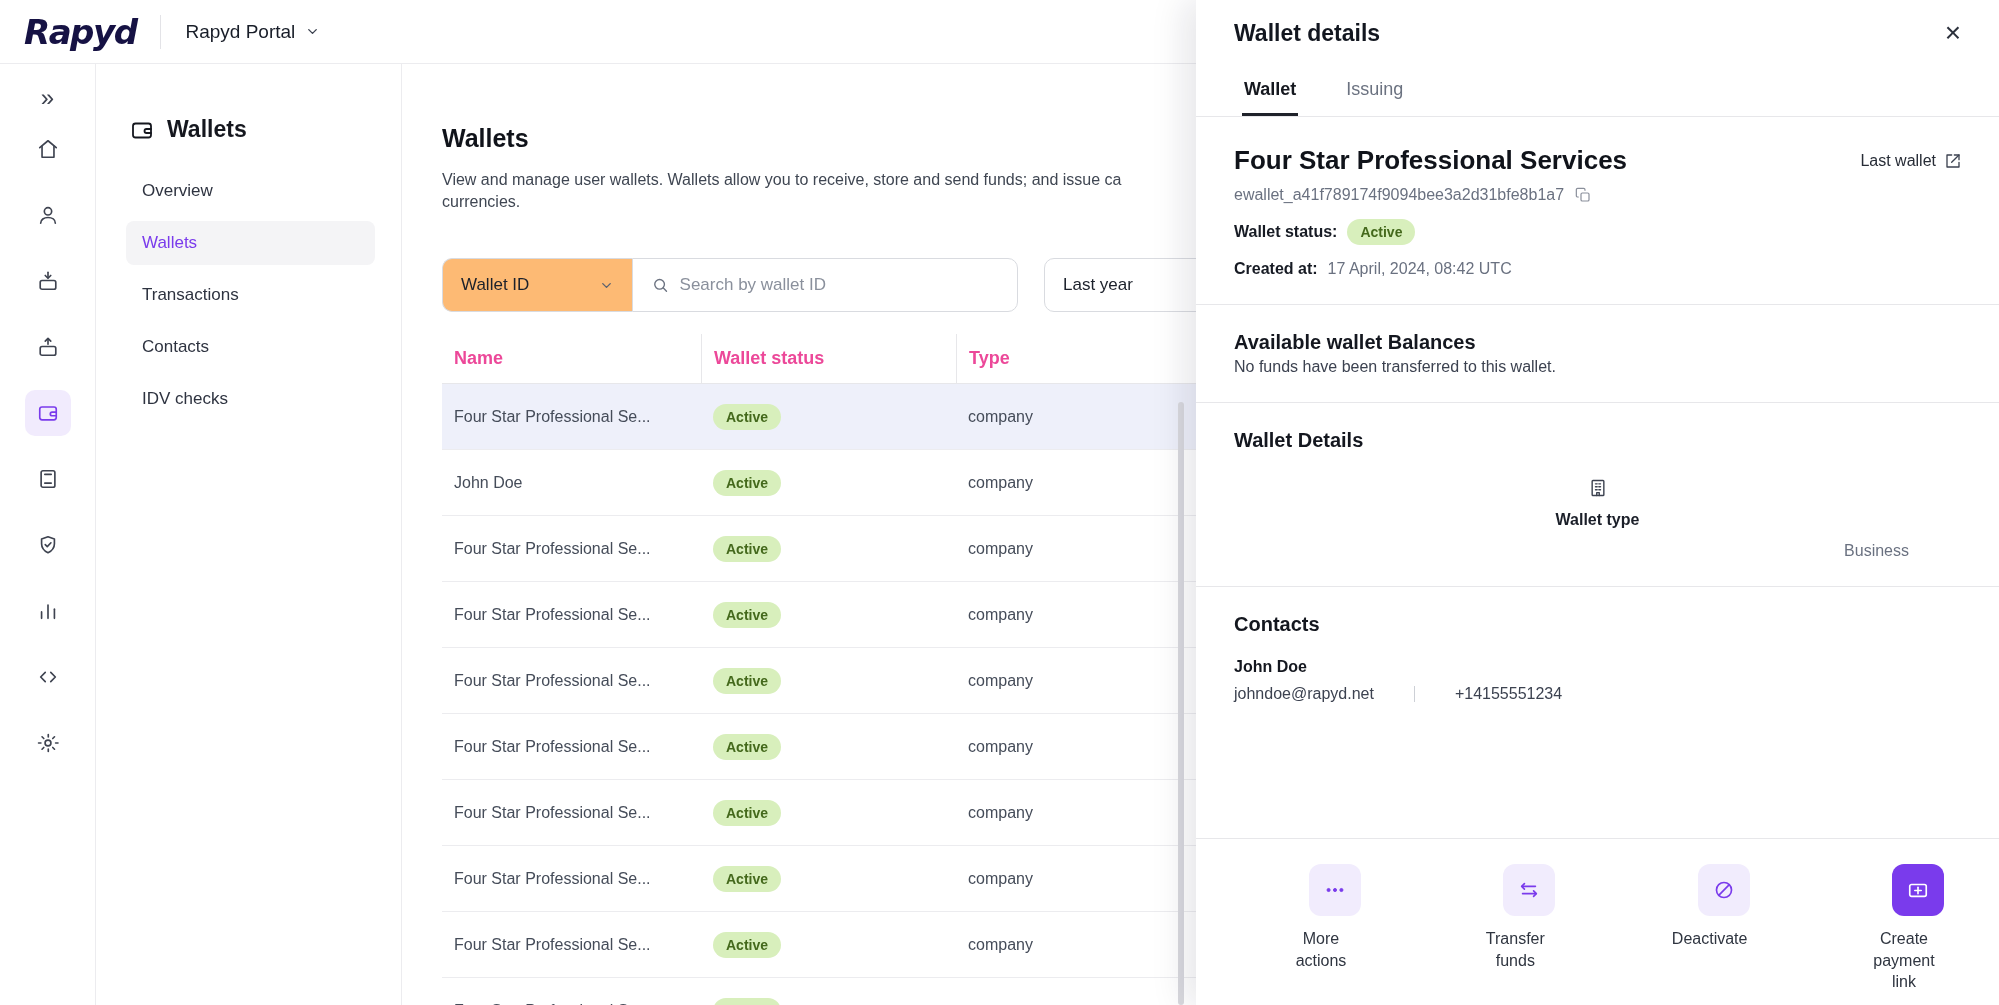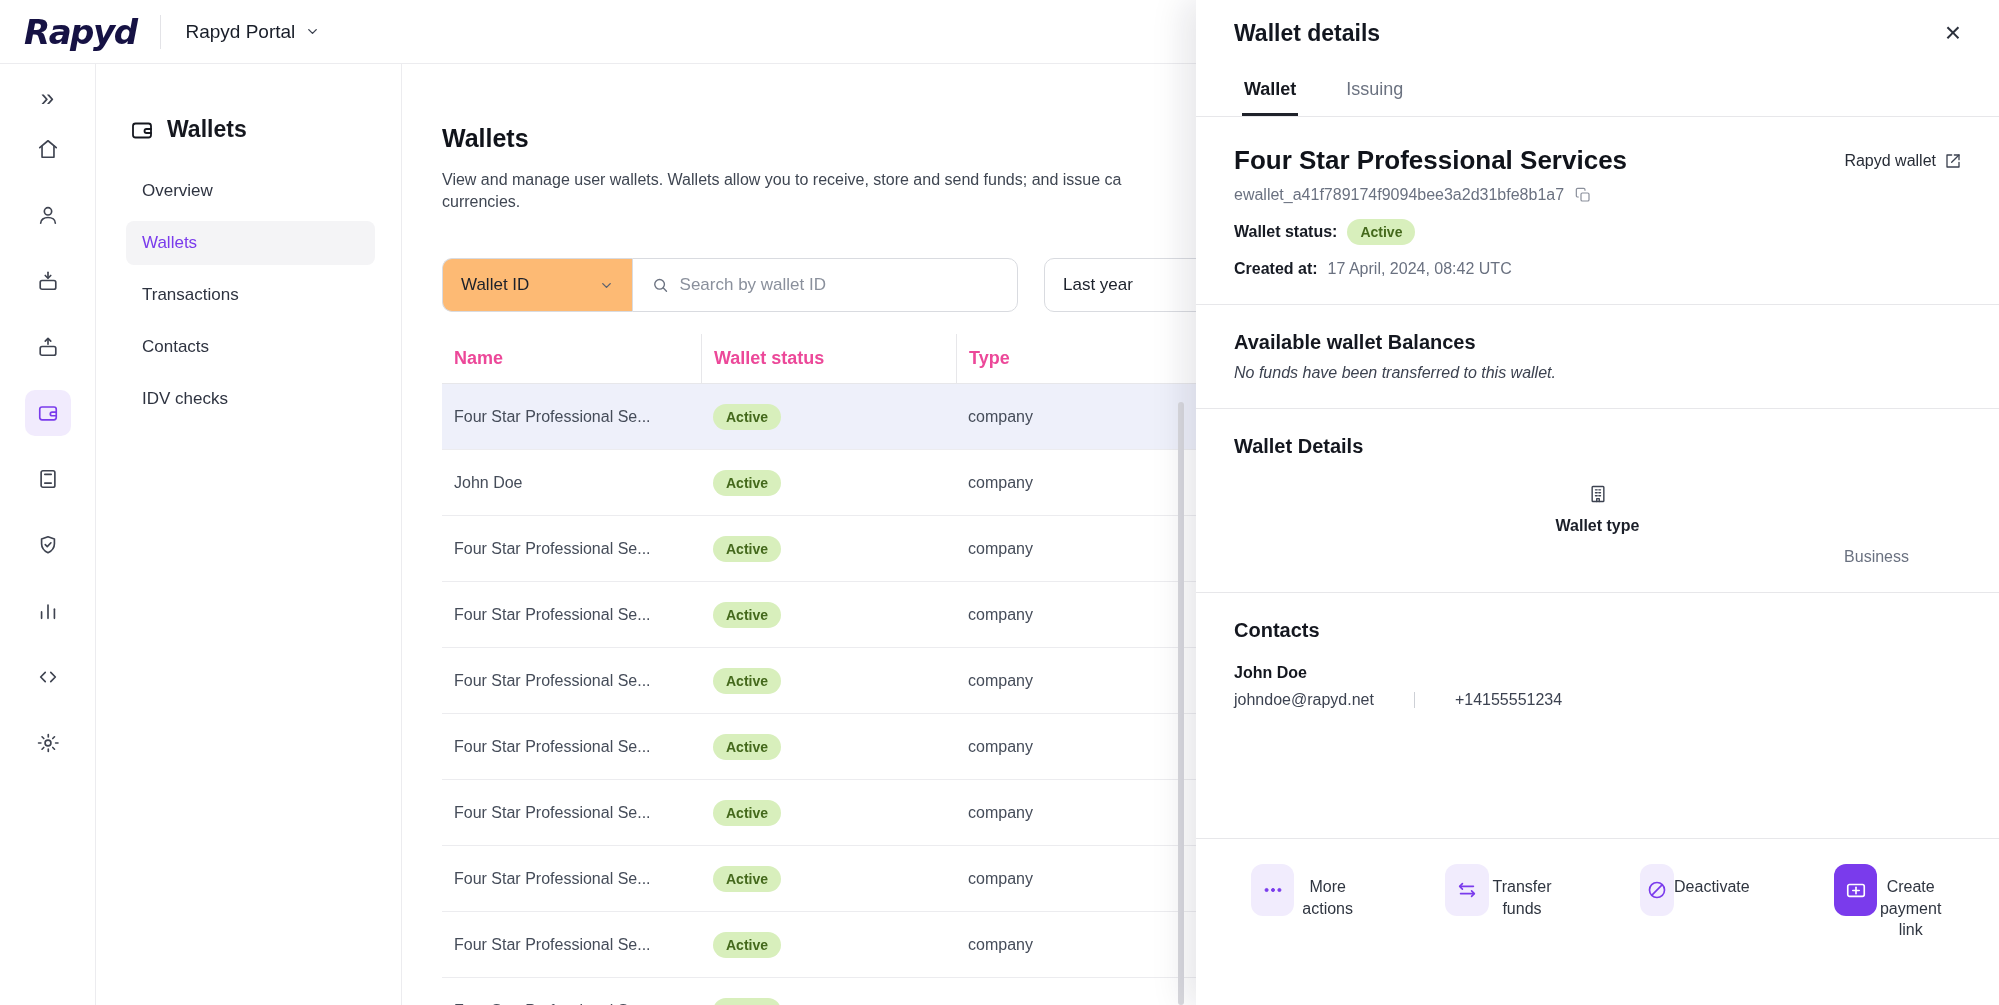"Rapyd wallet" span { text: Rapyd -> Last }
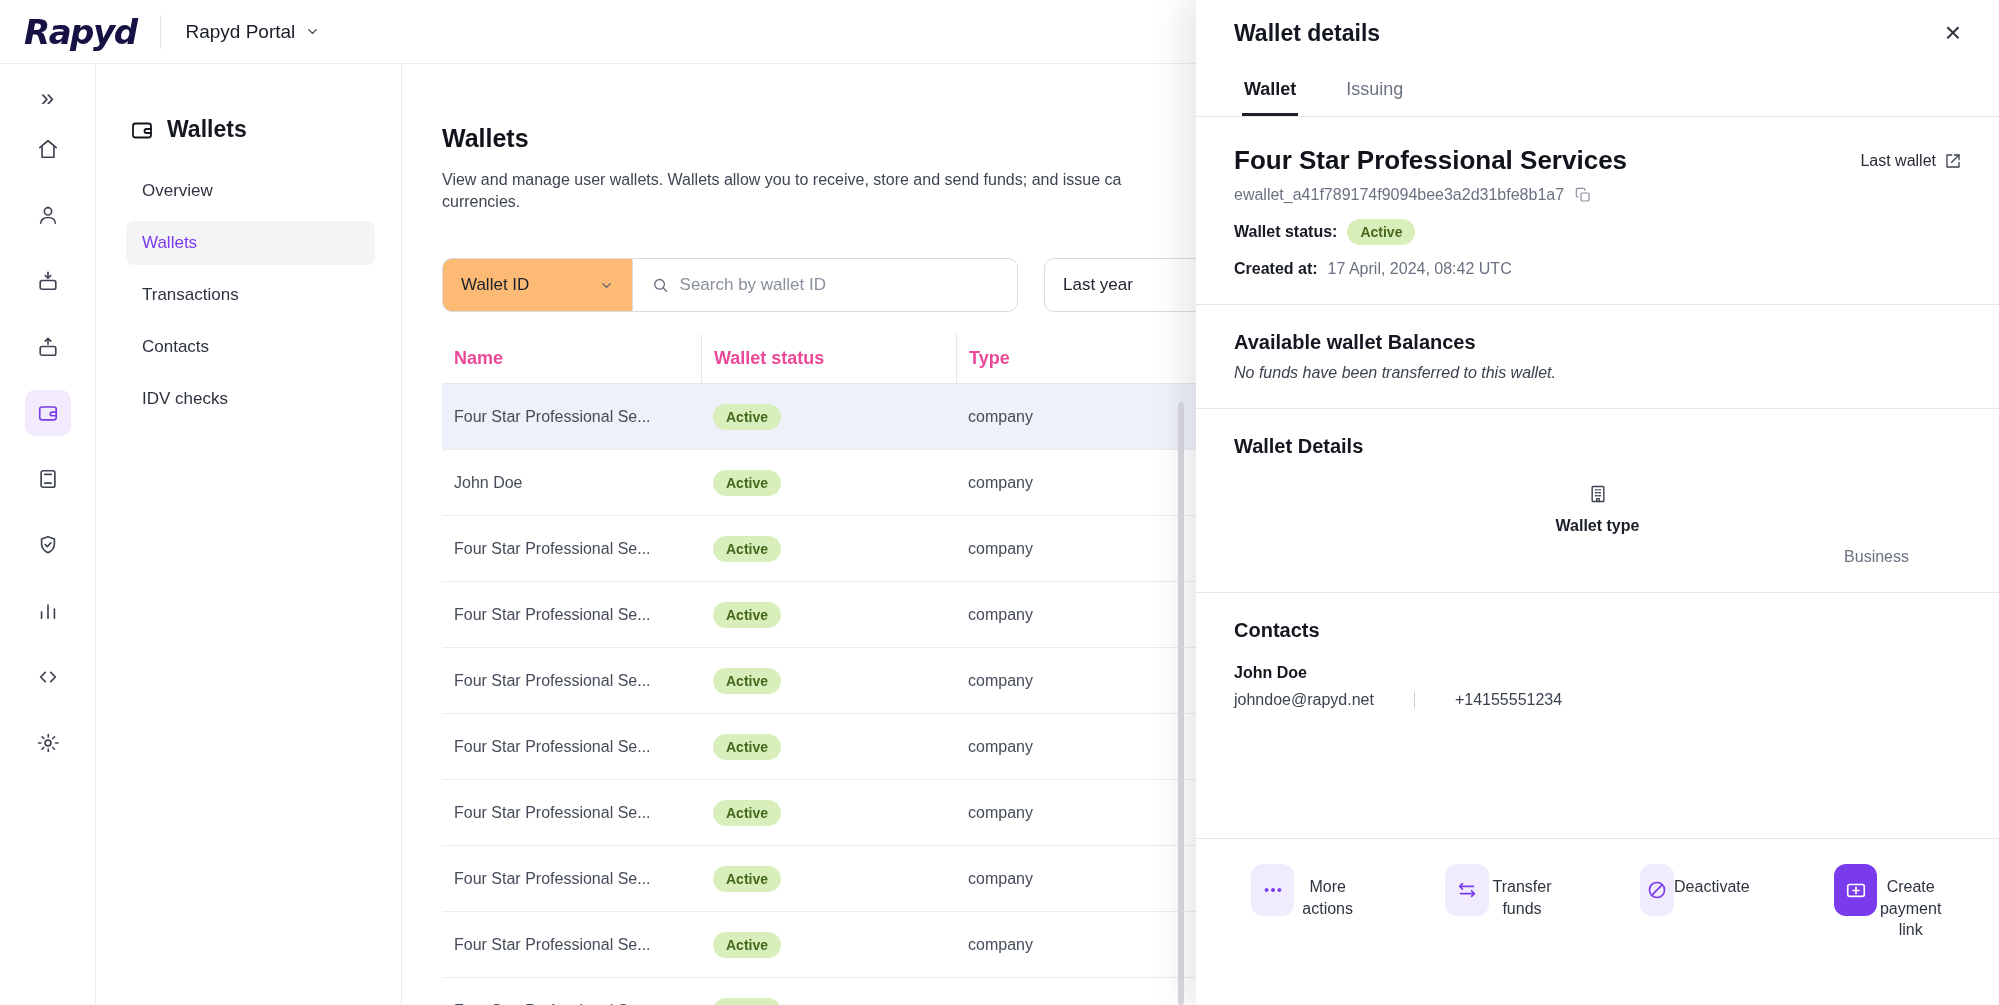"No funds have been transferred" .balances-empty { font-style: italic -> none; margin-top: 10px -> 4px }
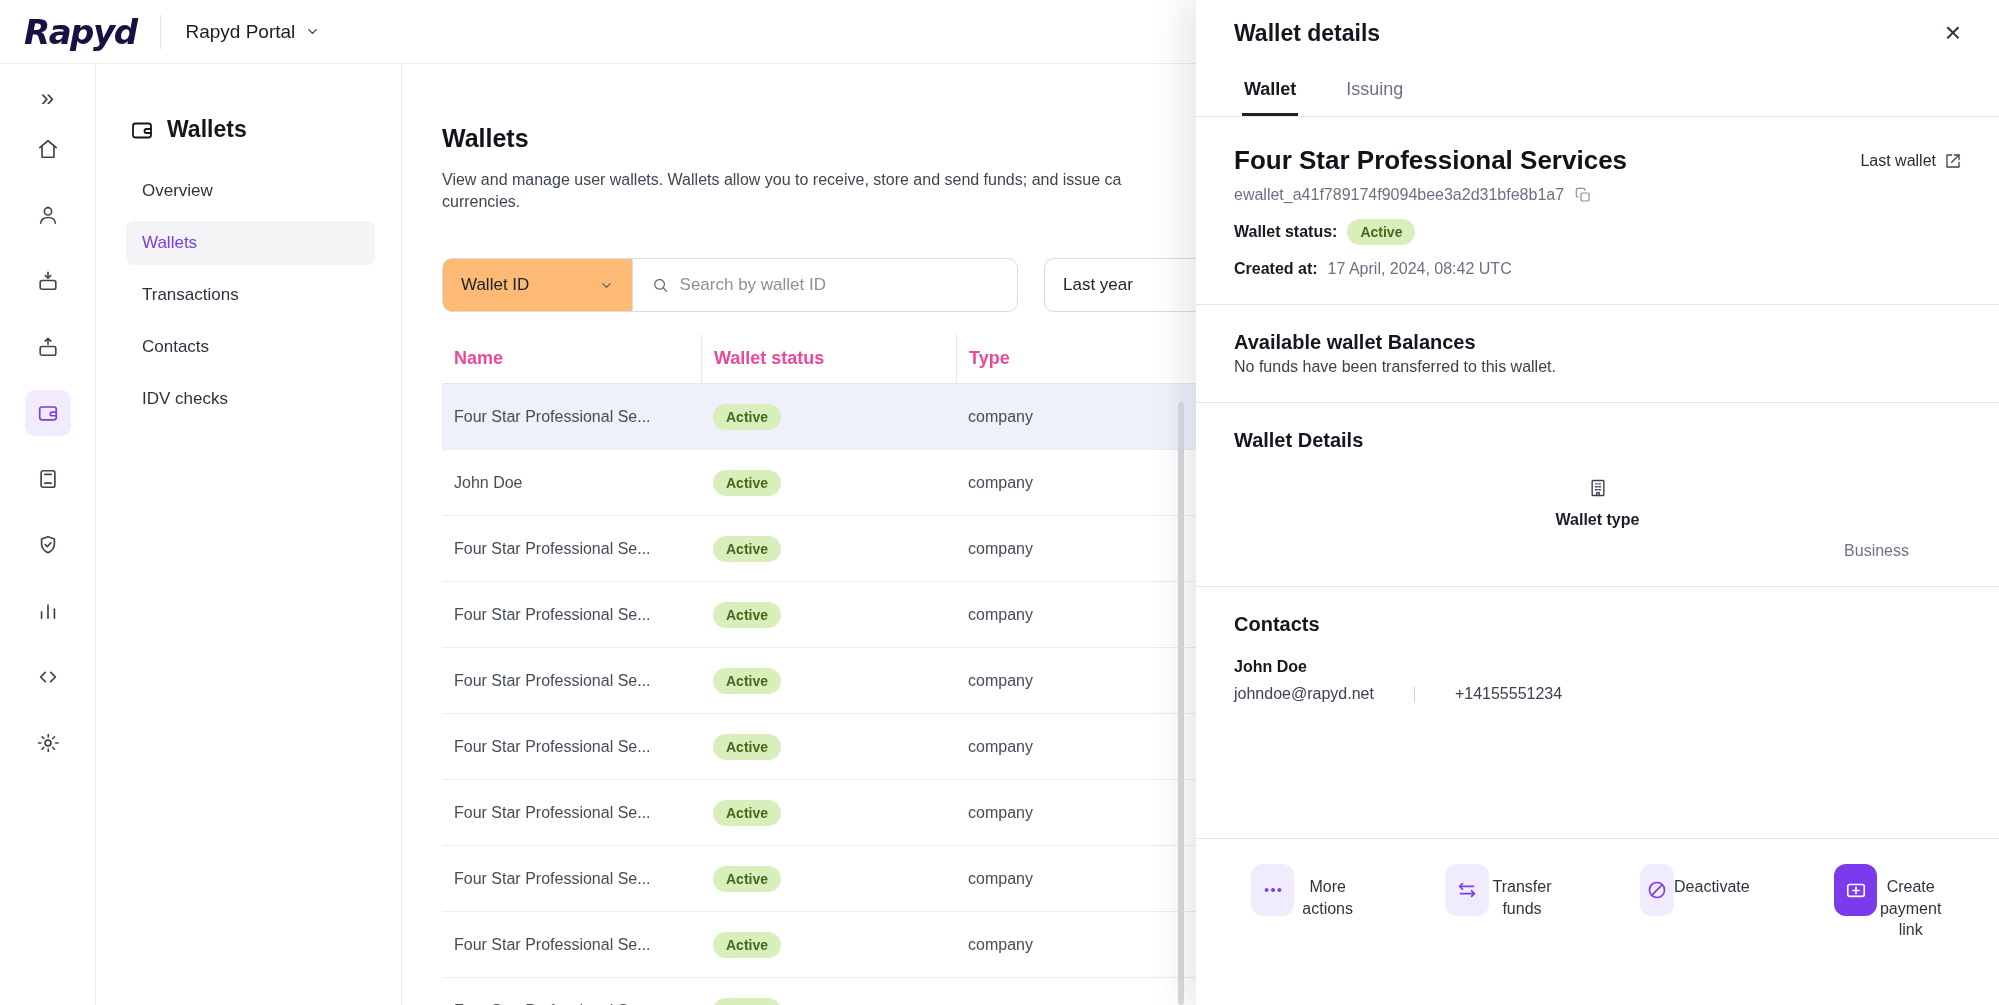"More actions" .action-col { align-items: flex-start -> flex-end; flex-direction: none -> column }
